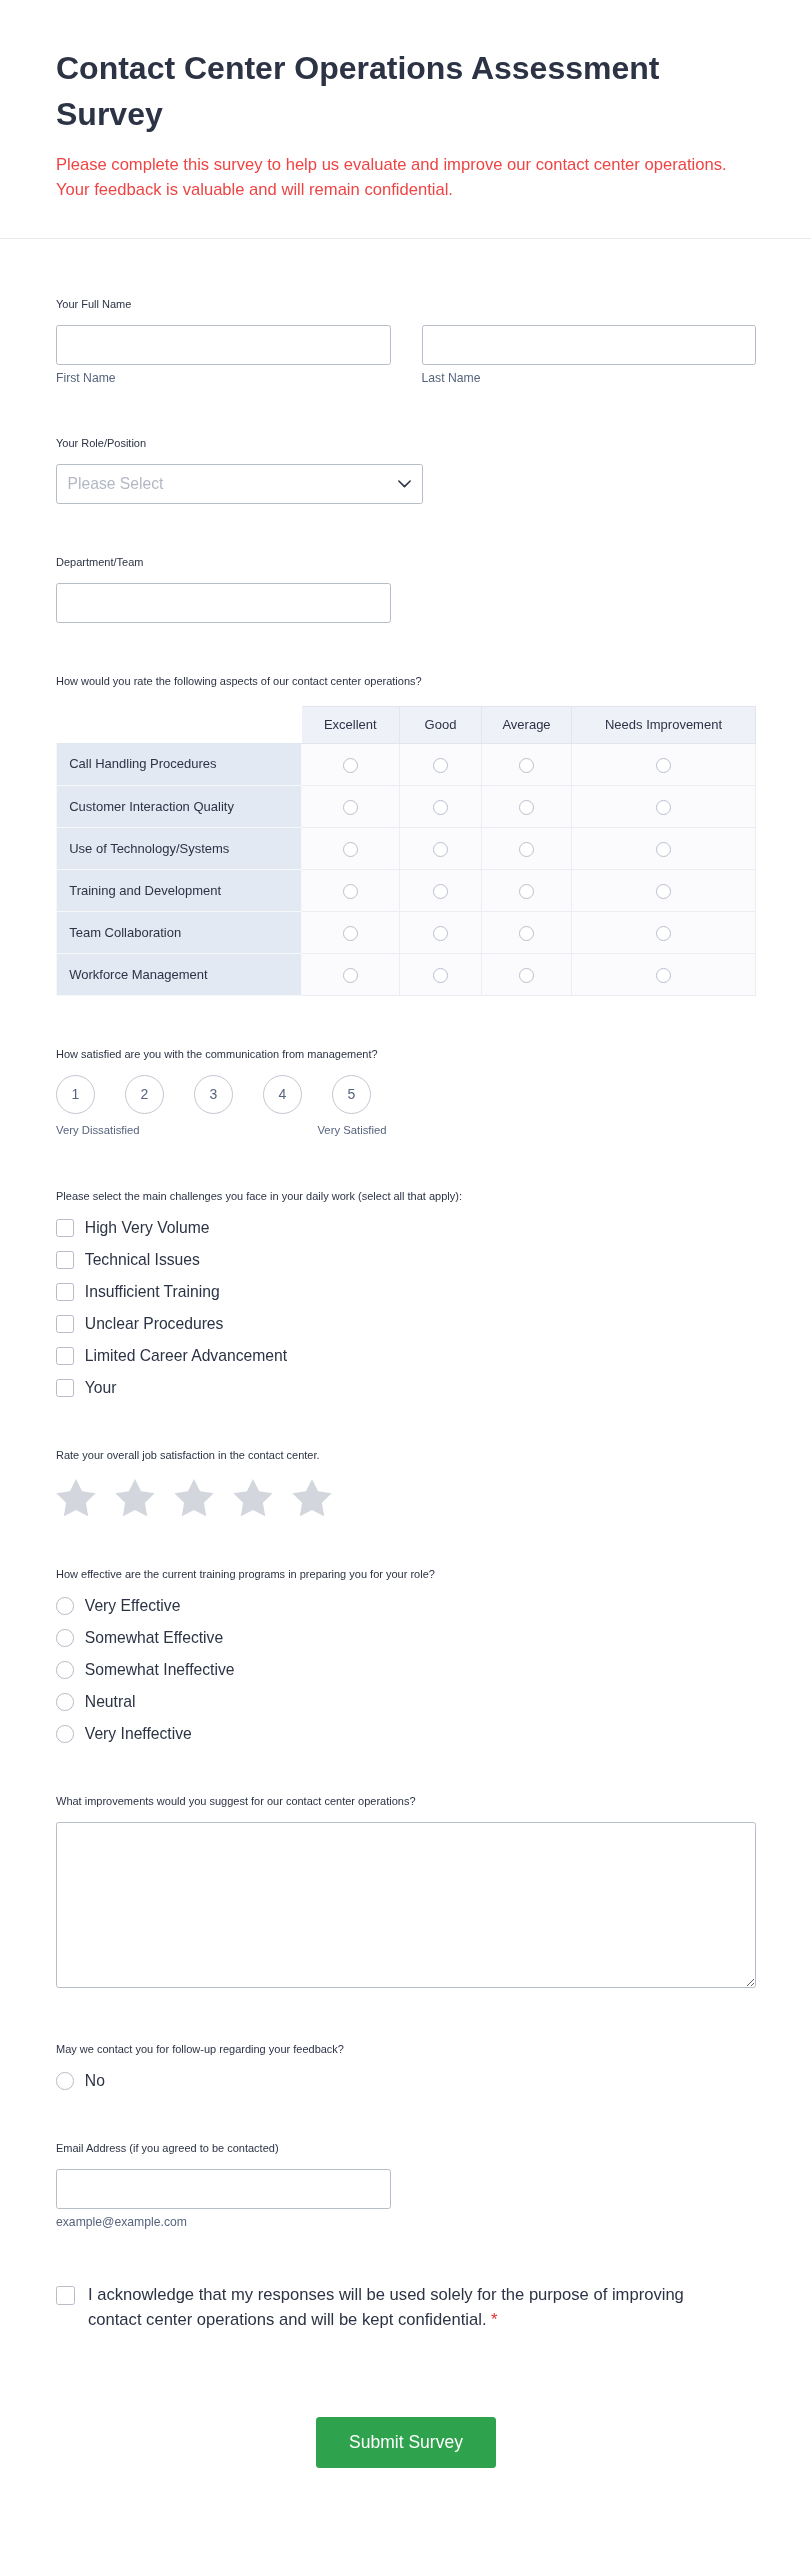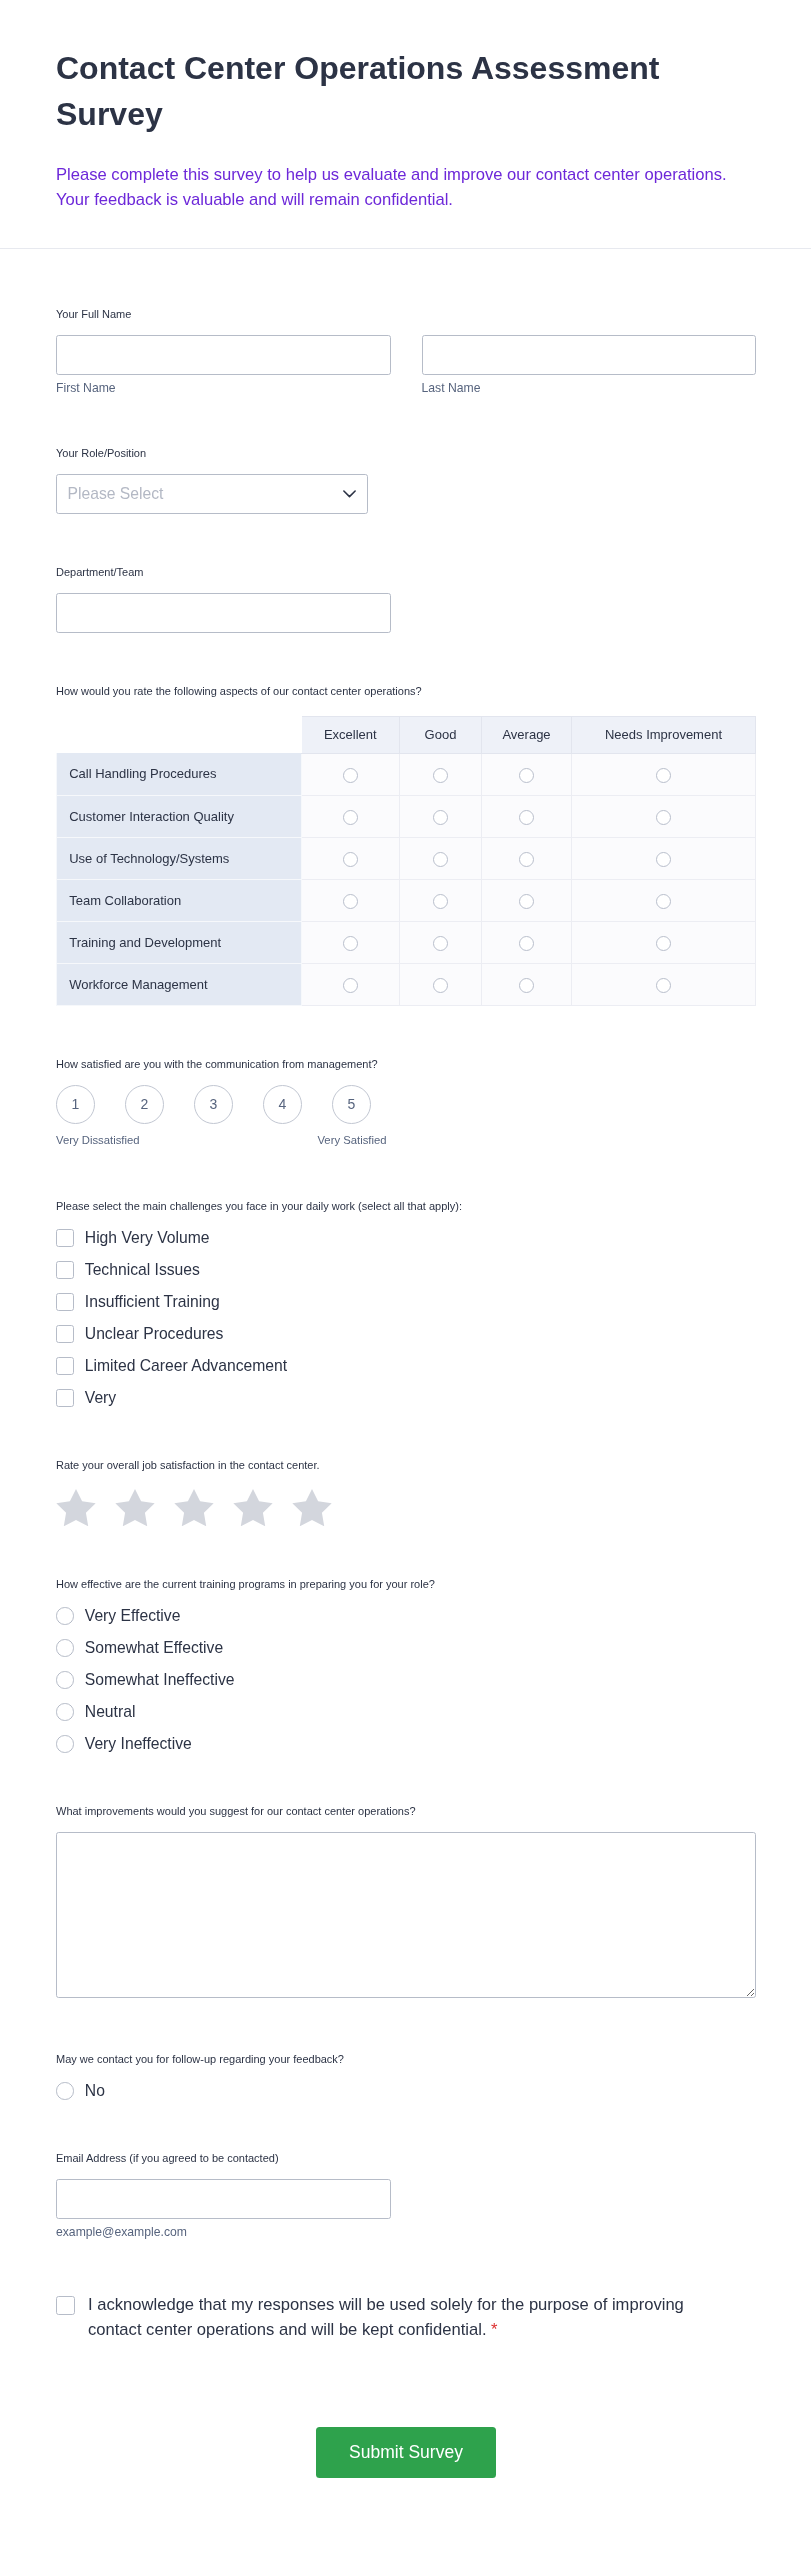"Please complete this survey to" .form-subtitle { color: #6d28d9 -> #ef4444; margin-top: 25px -> 15px }
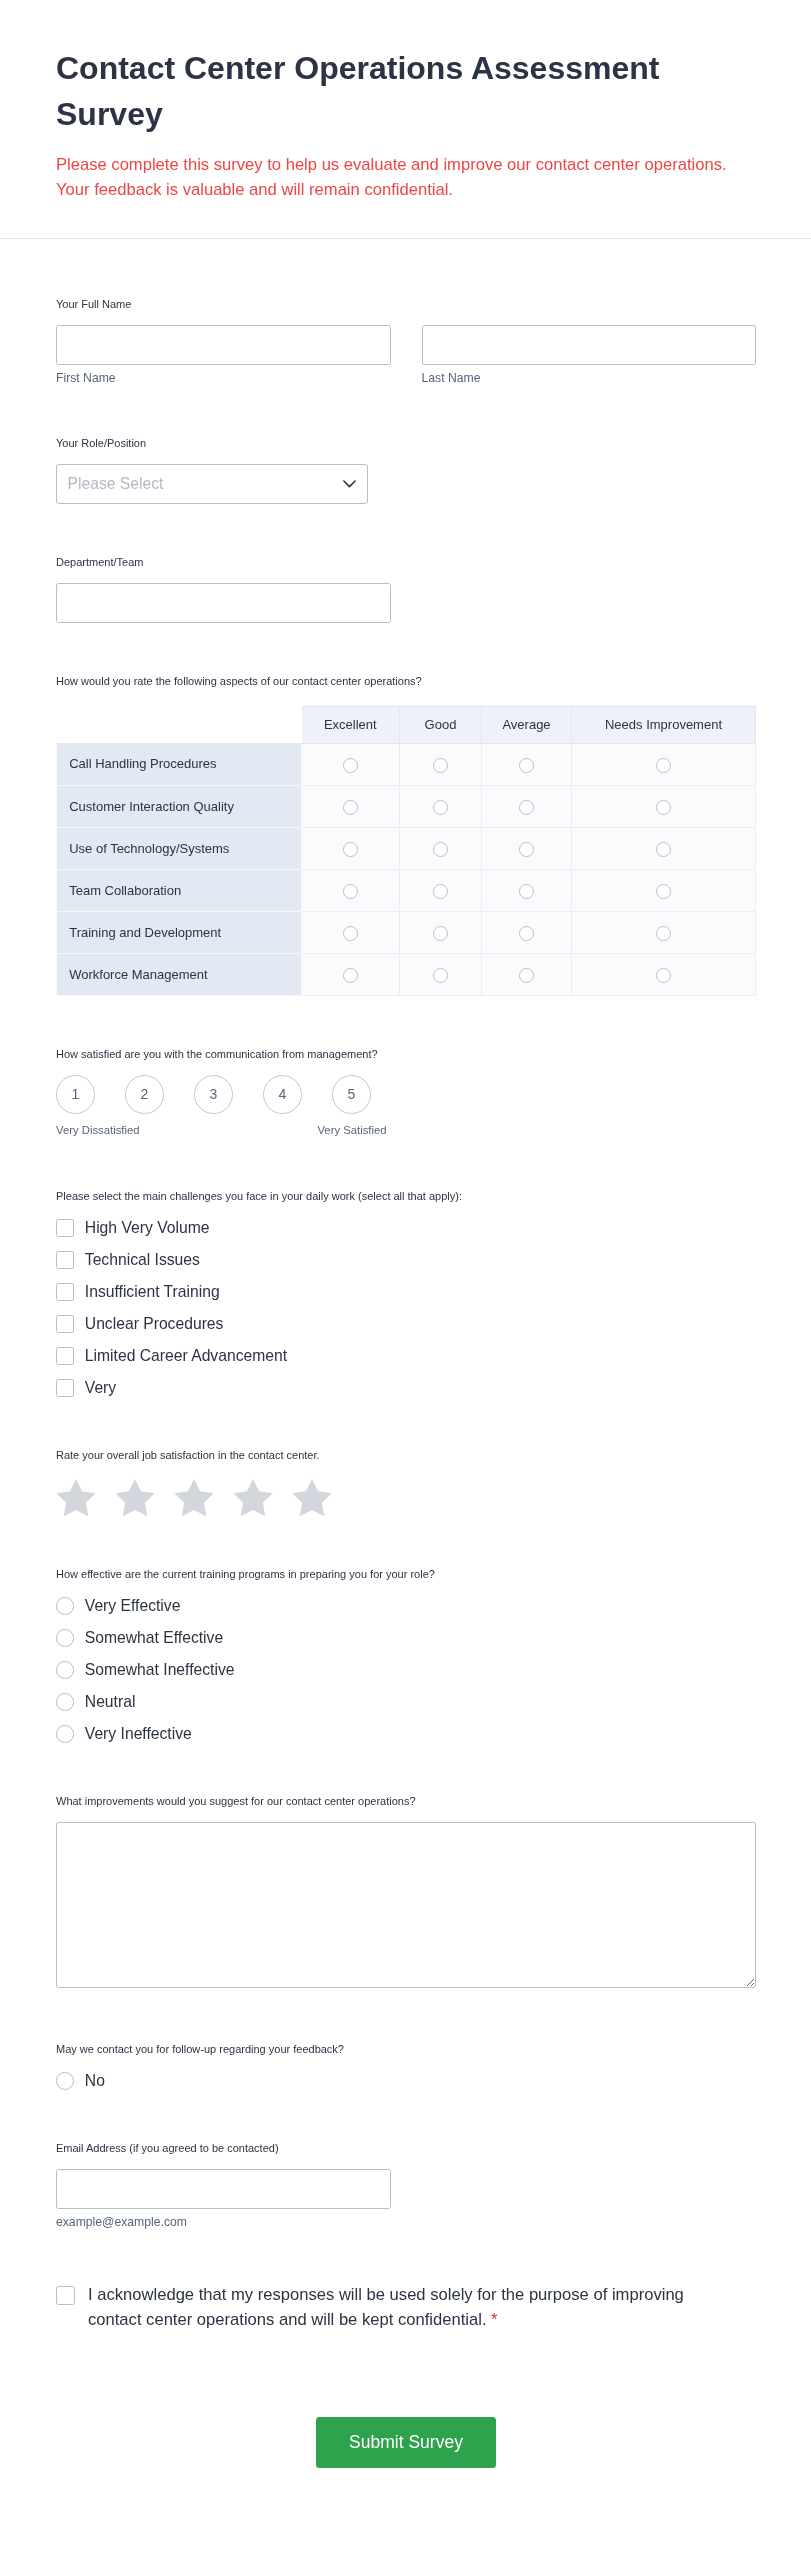"Please Select" .select-wrap { width: 312px -> 367px }
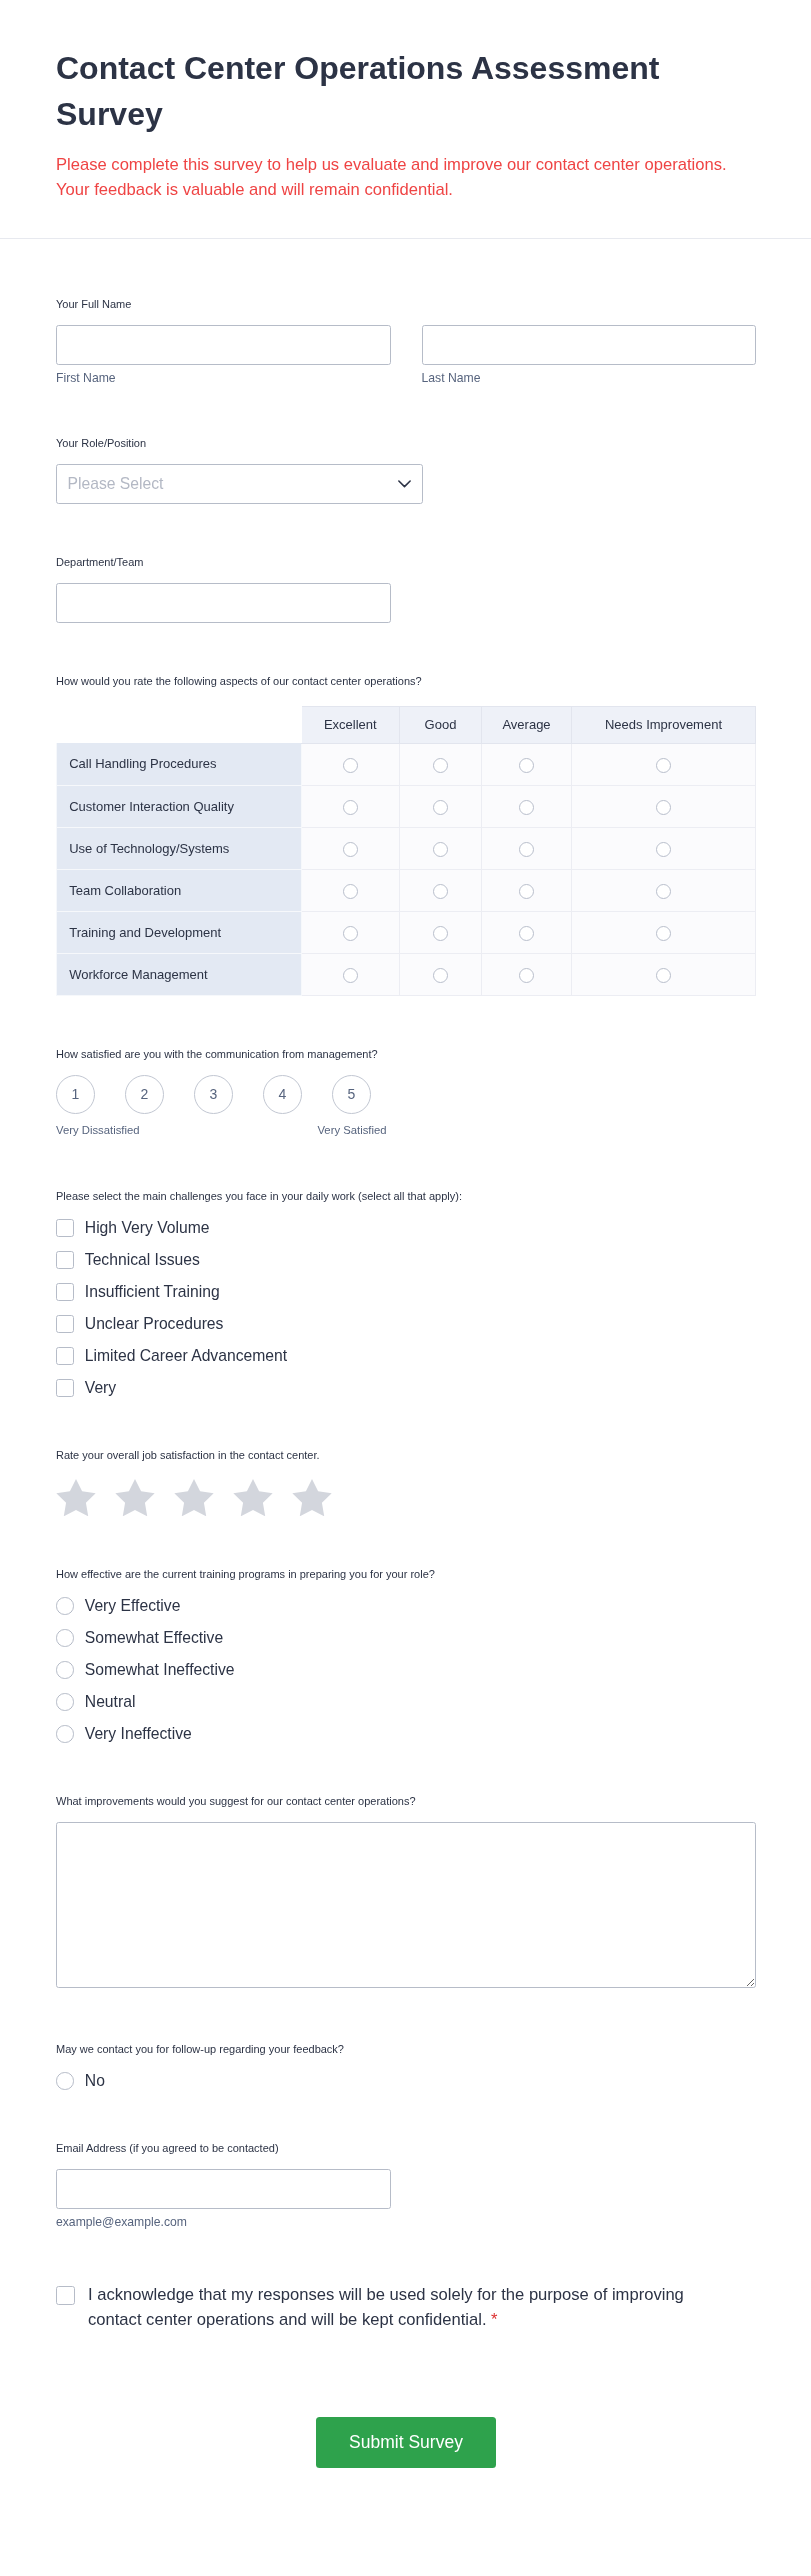"Team Collaboration" tr { order: before "Training and Development" -> after "Training and Development" }
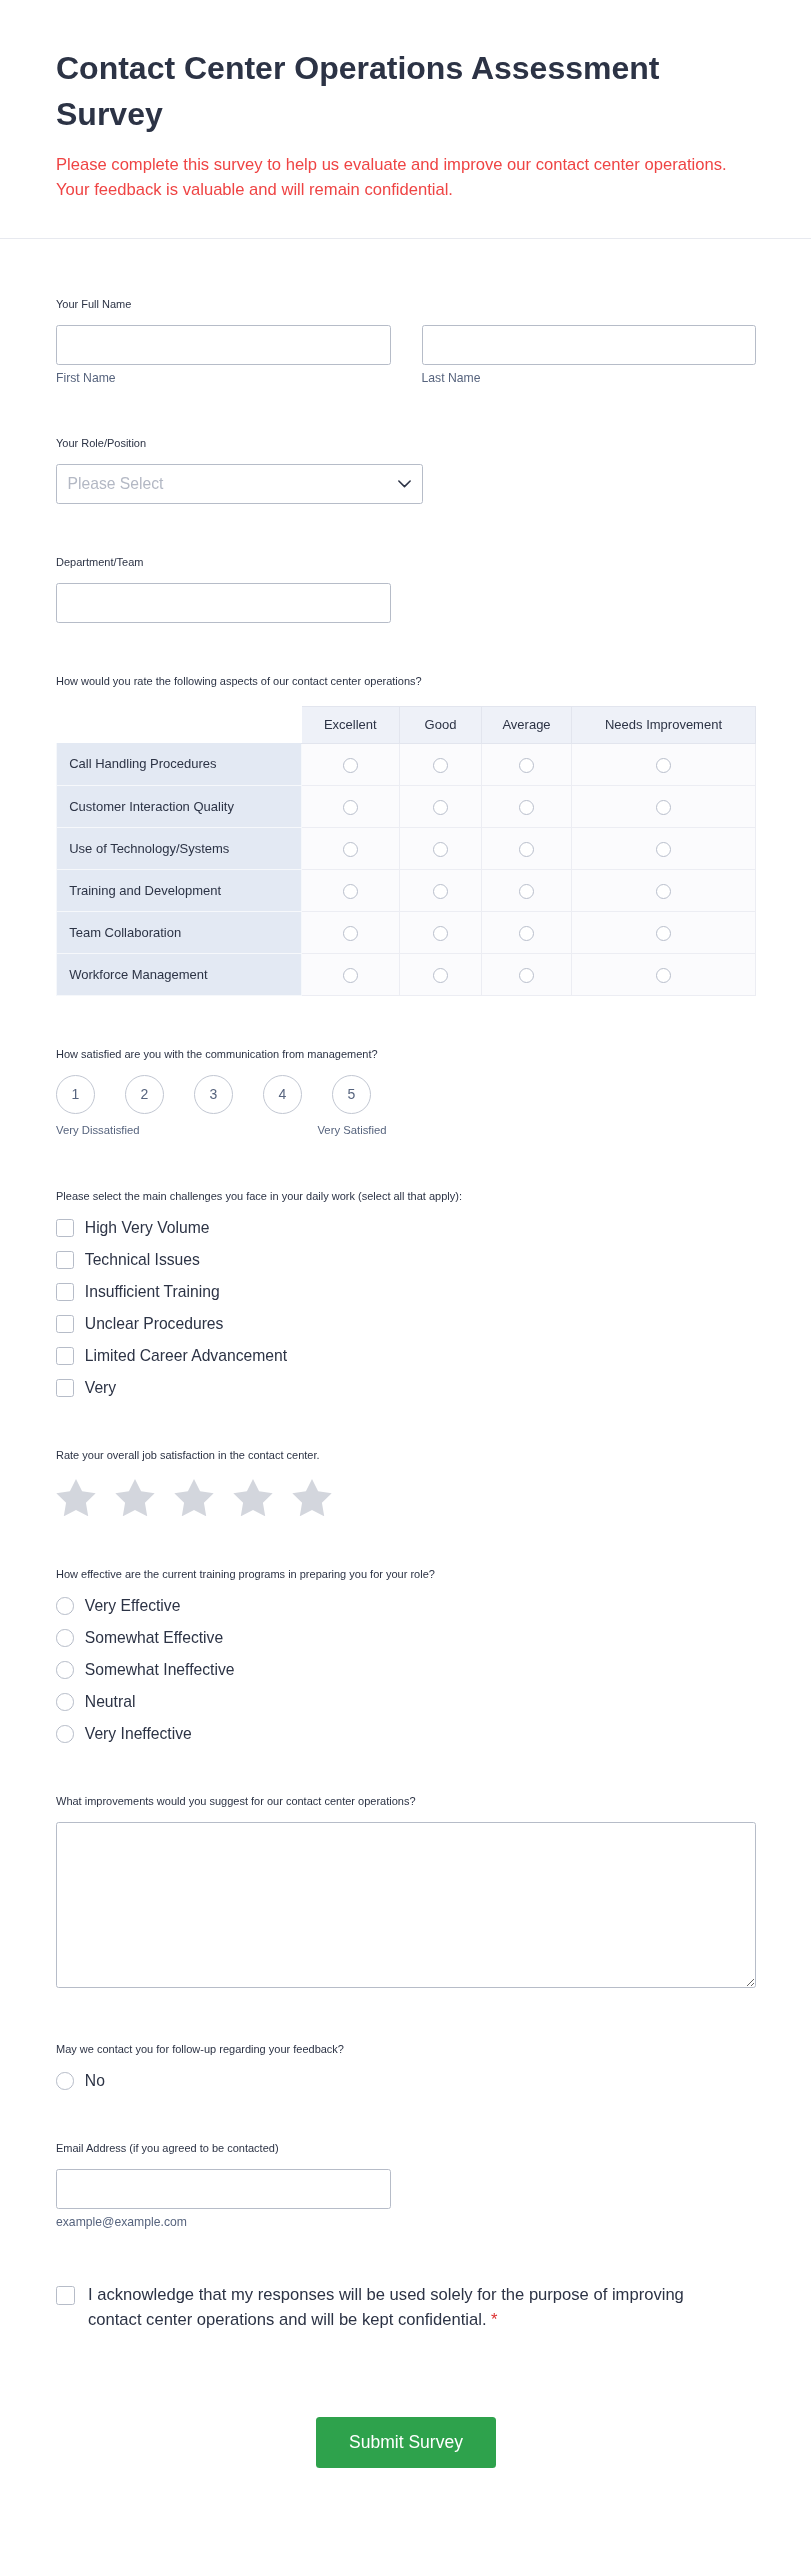"Very" span { text: Very -> Your }
